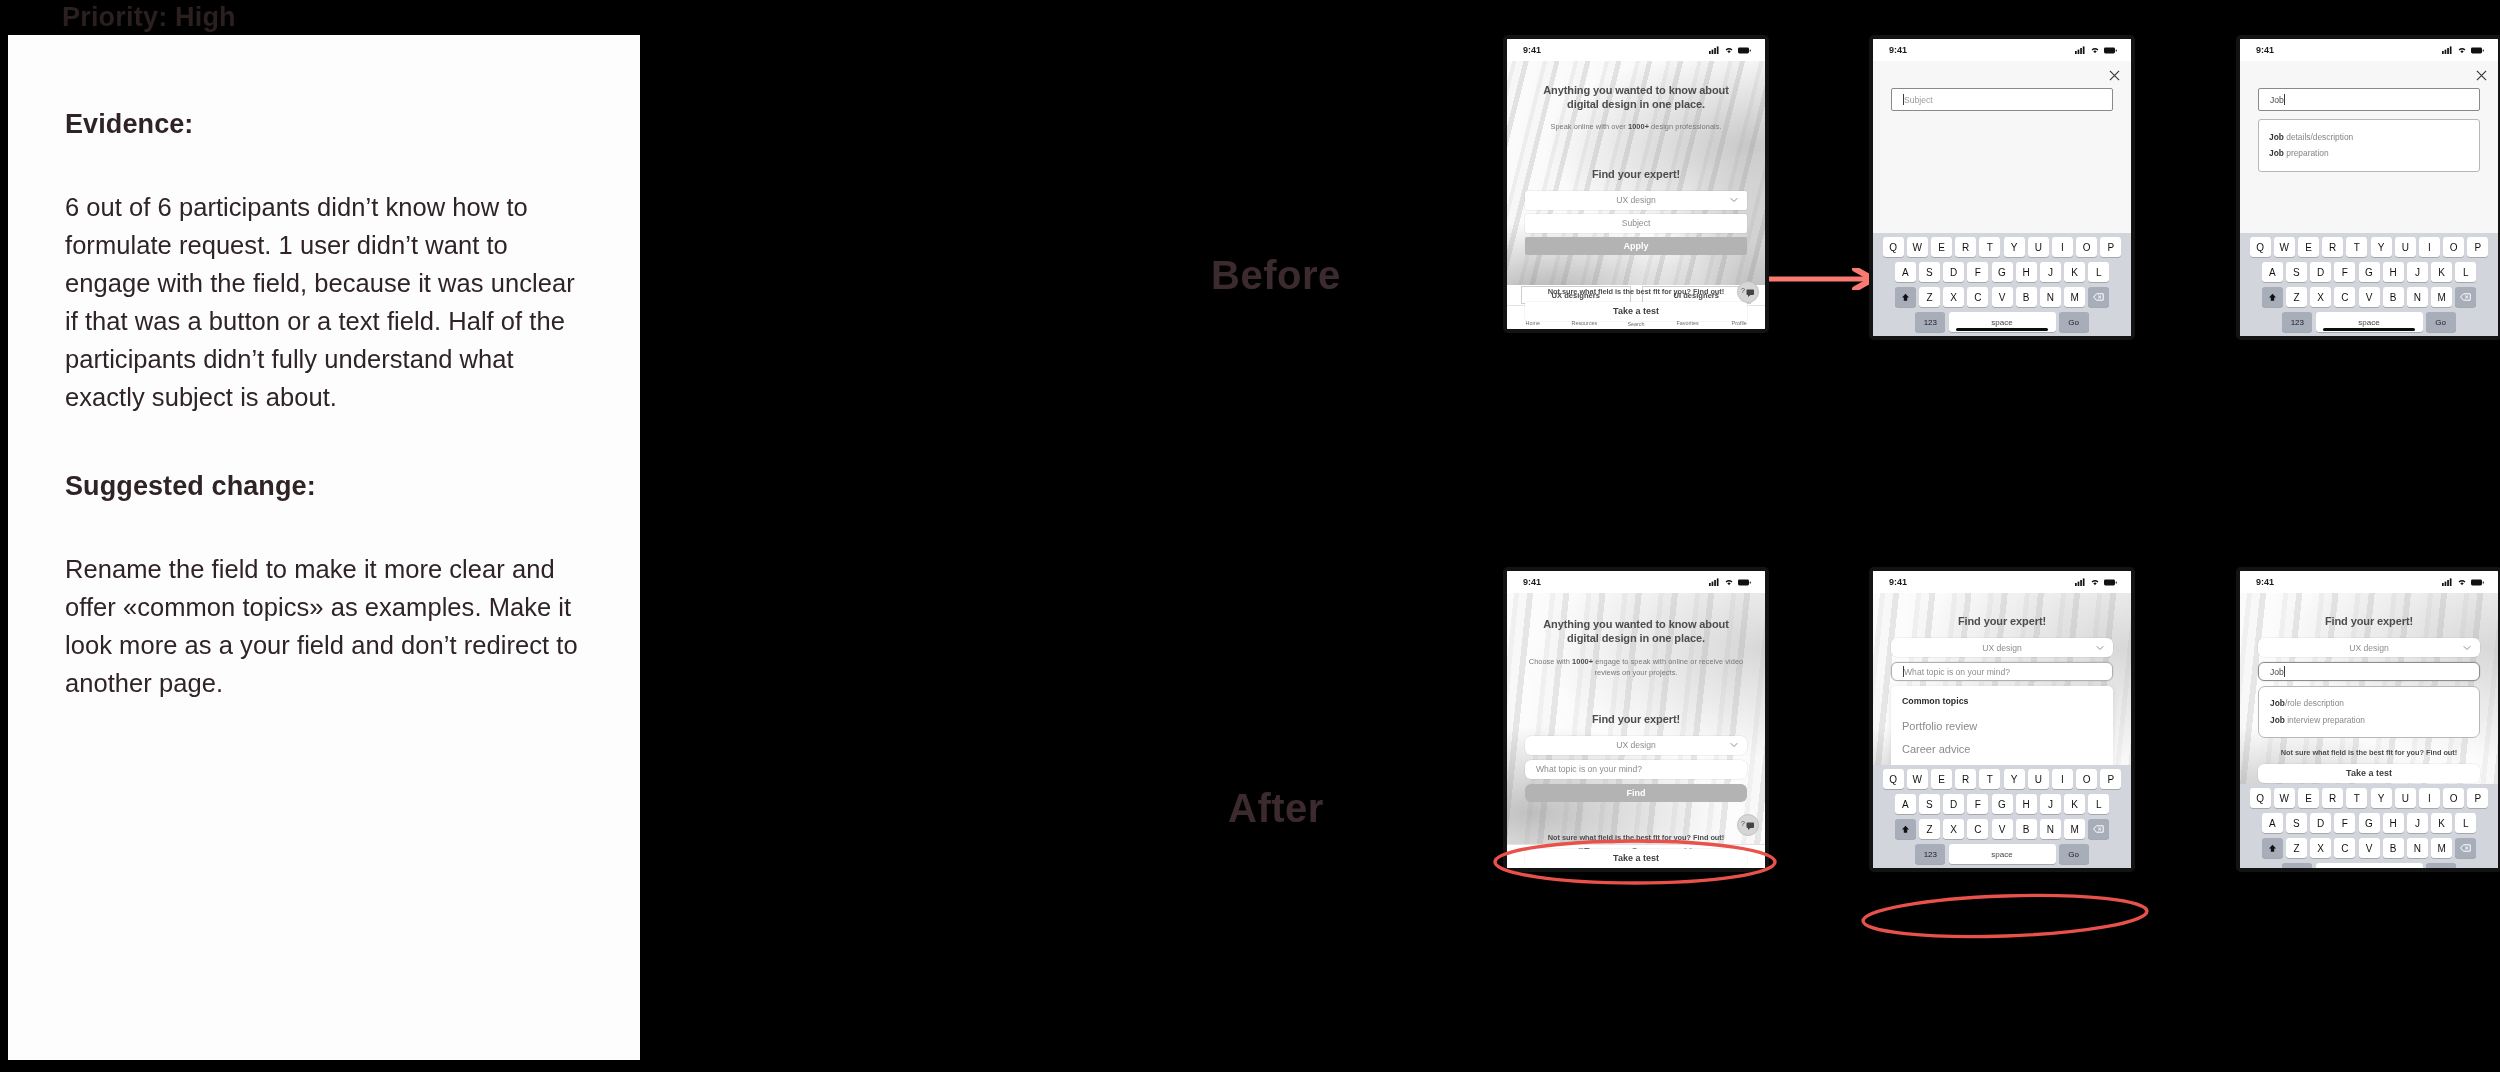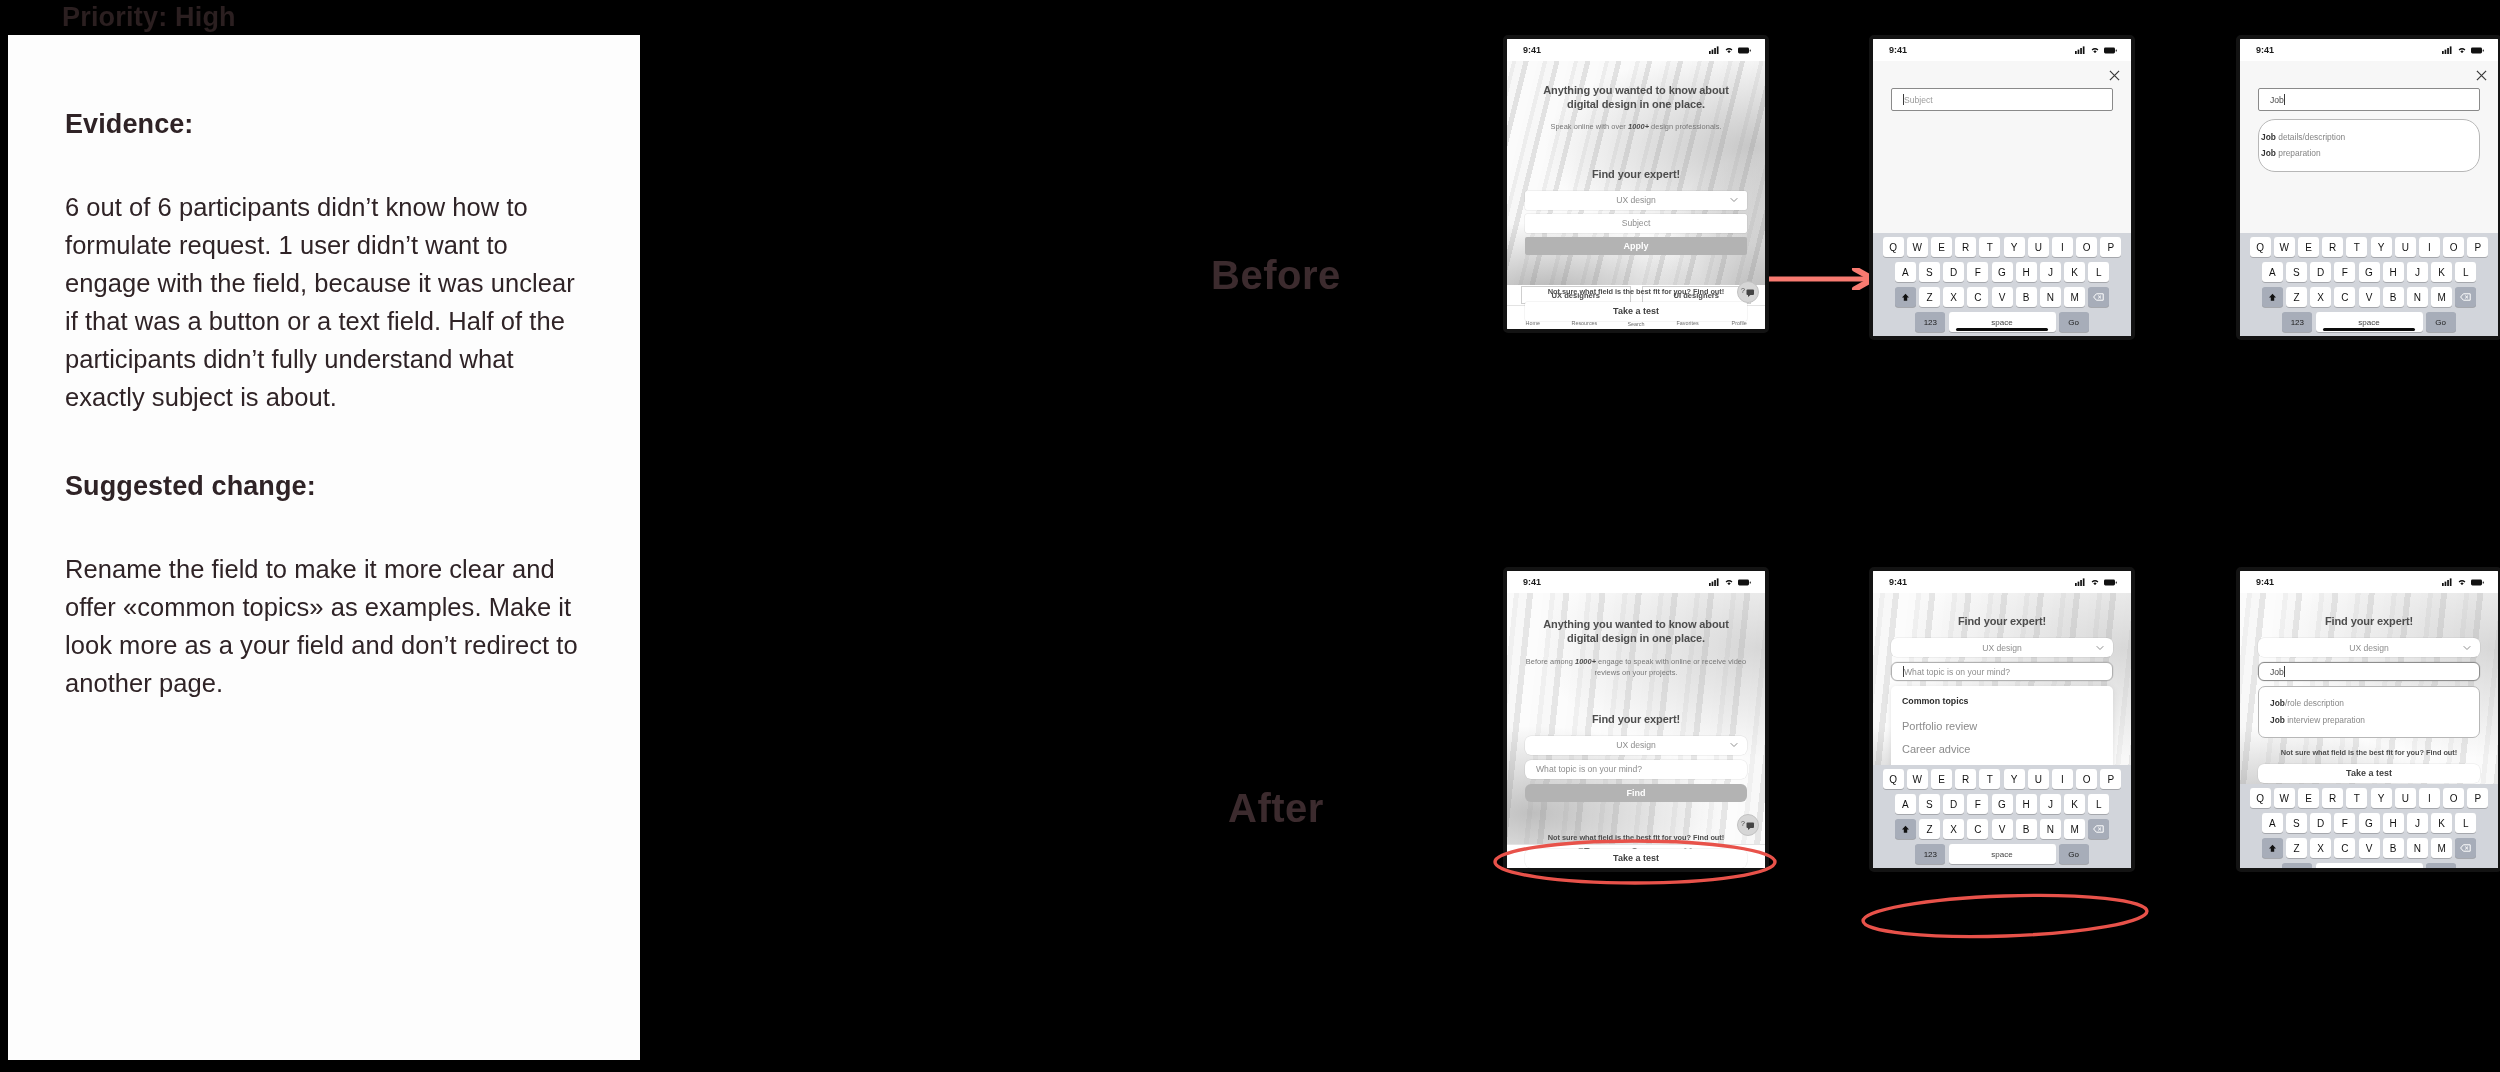"1000+" .hero-sub b { font-style: italic -> none }
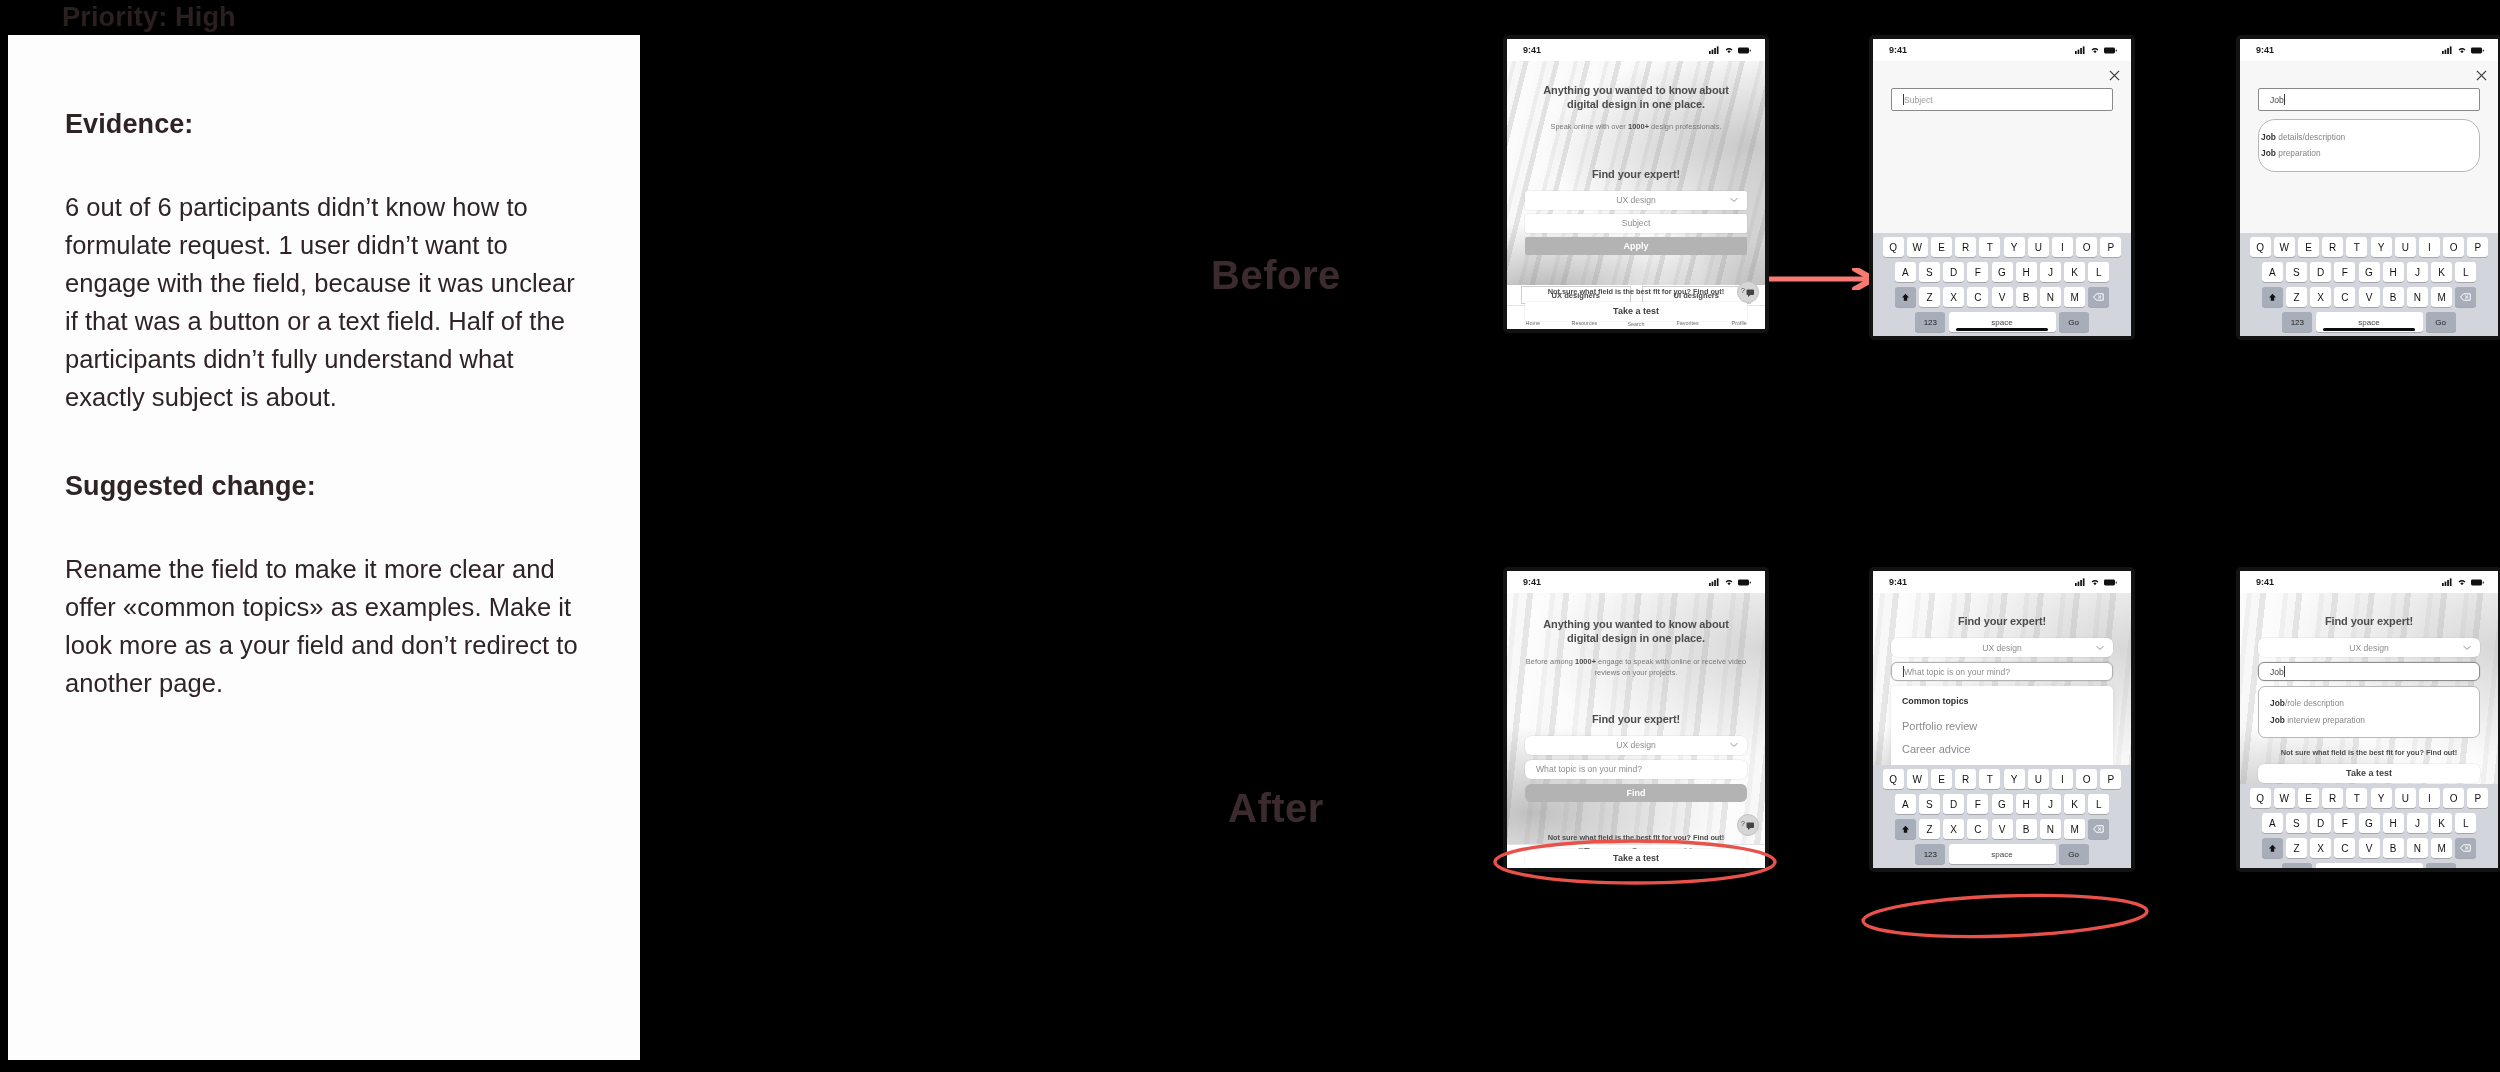"Job details/description" .sugg { border-radius: 17px -> 3px; padding: 9px 0 9px 2px -> 9px 0 9px 10px }
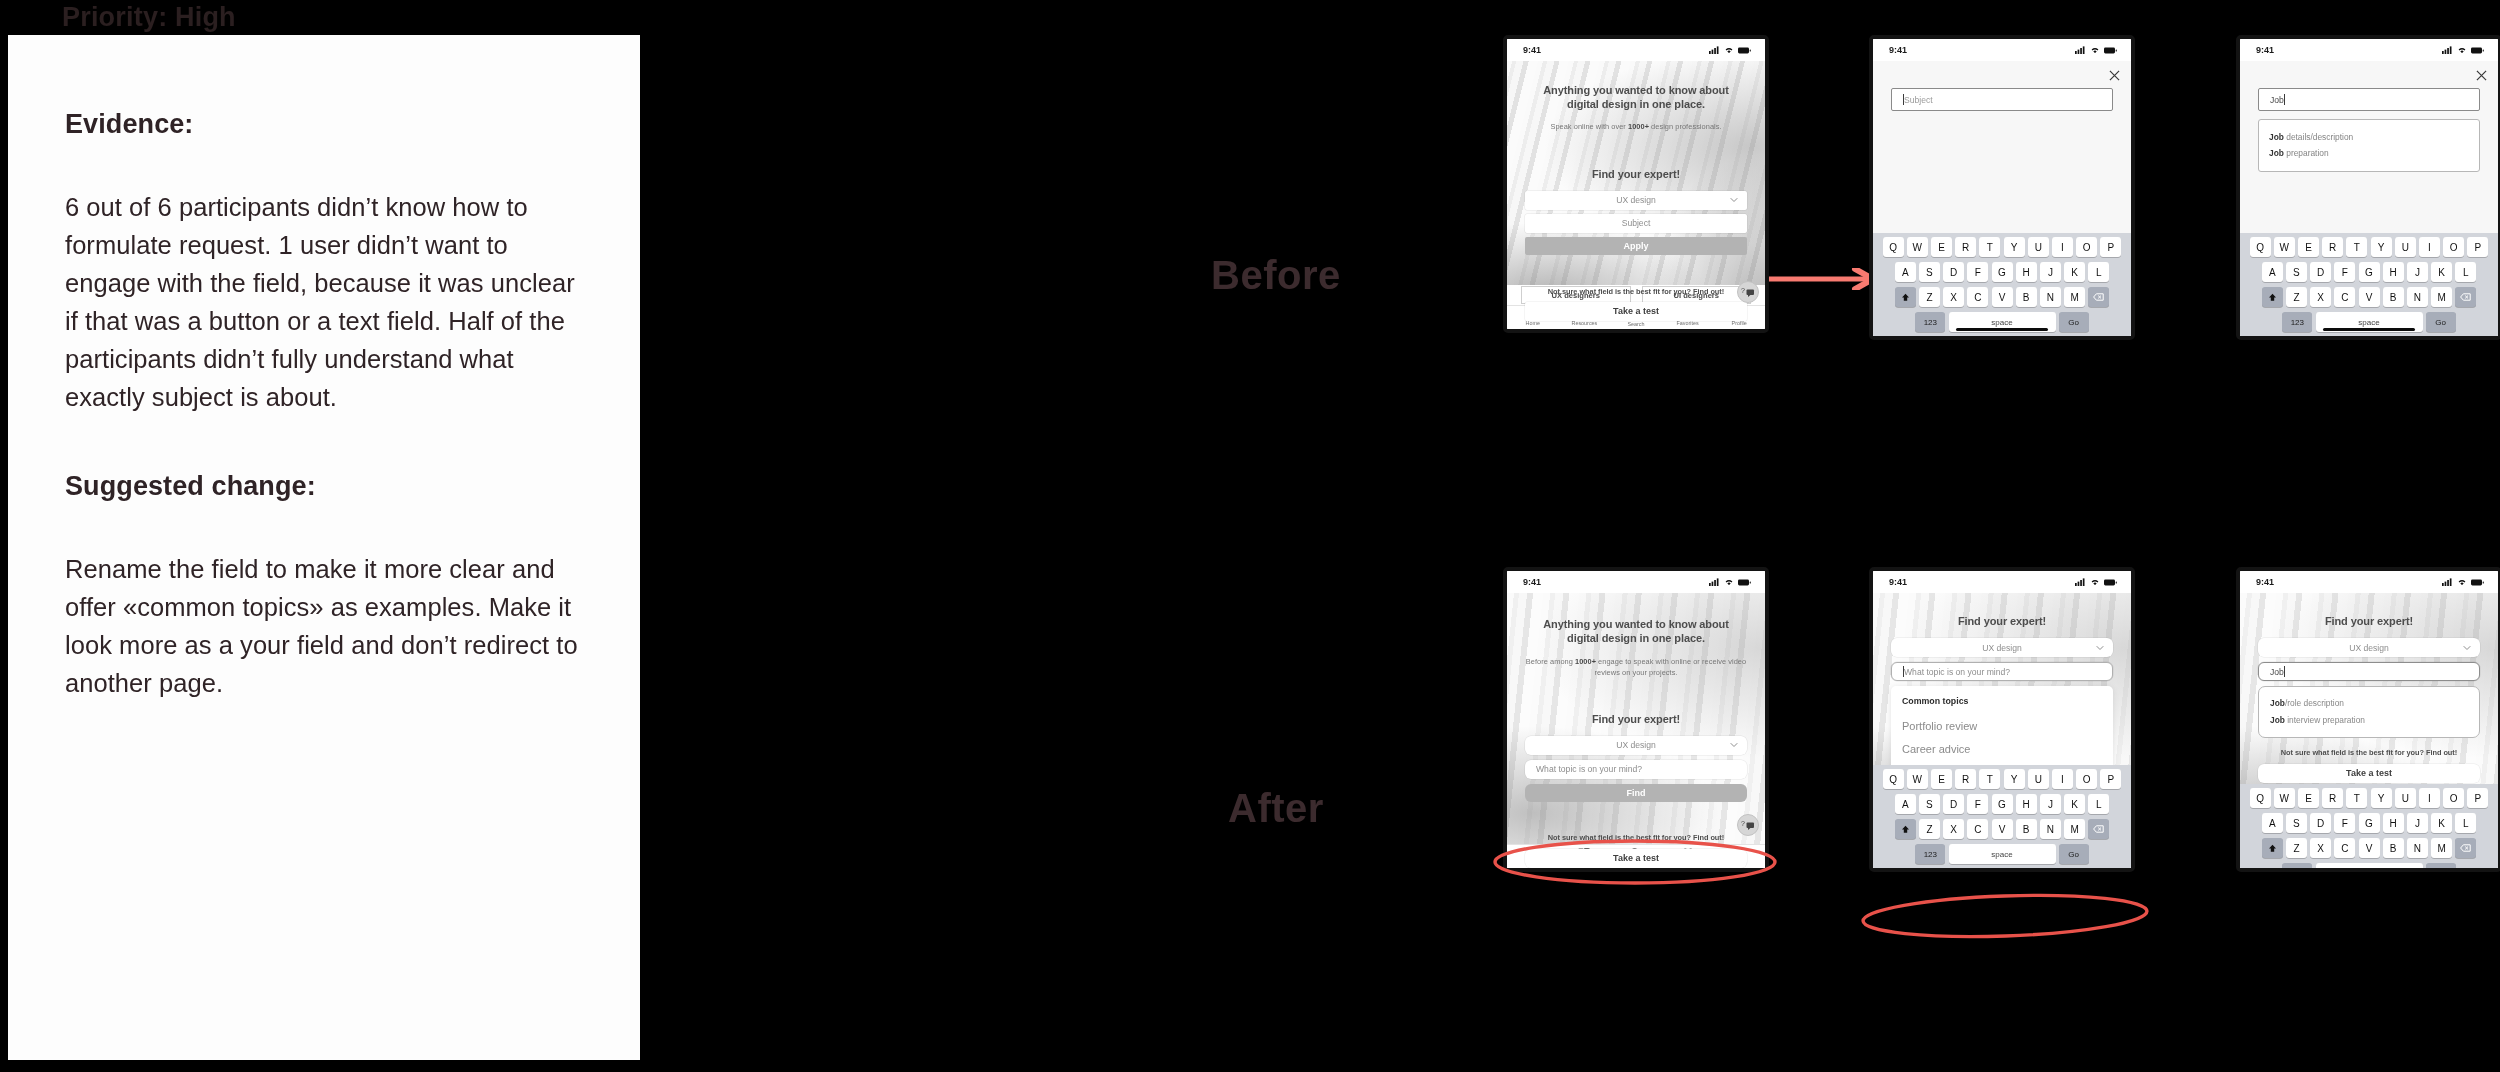"Before among" span { text: Before among -> Choose with }
